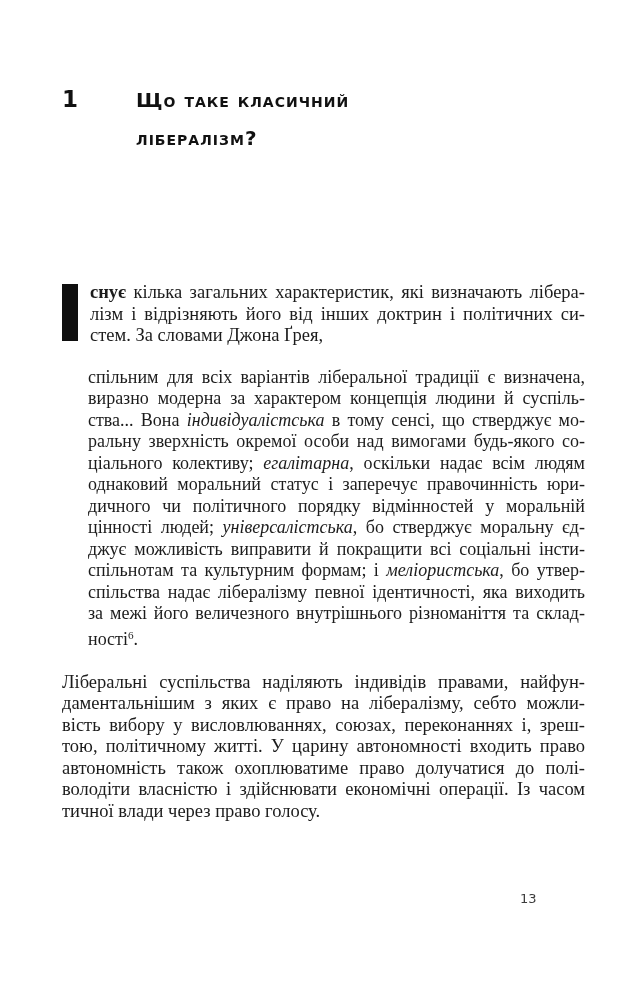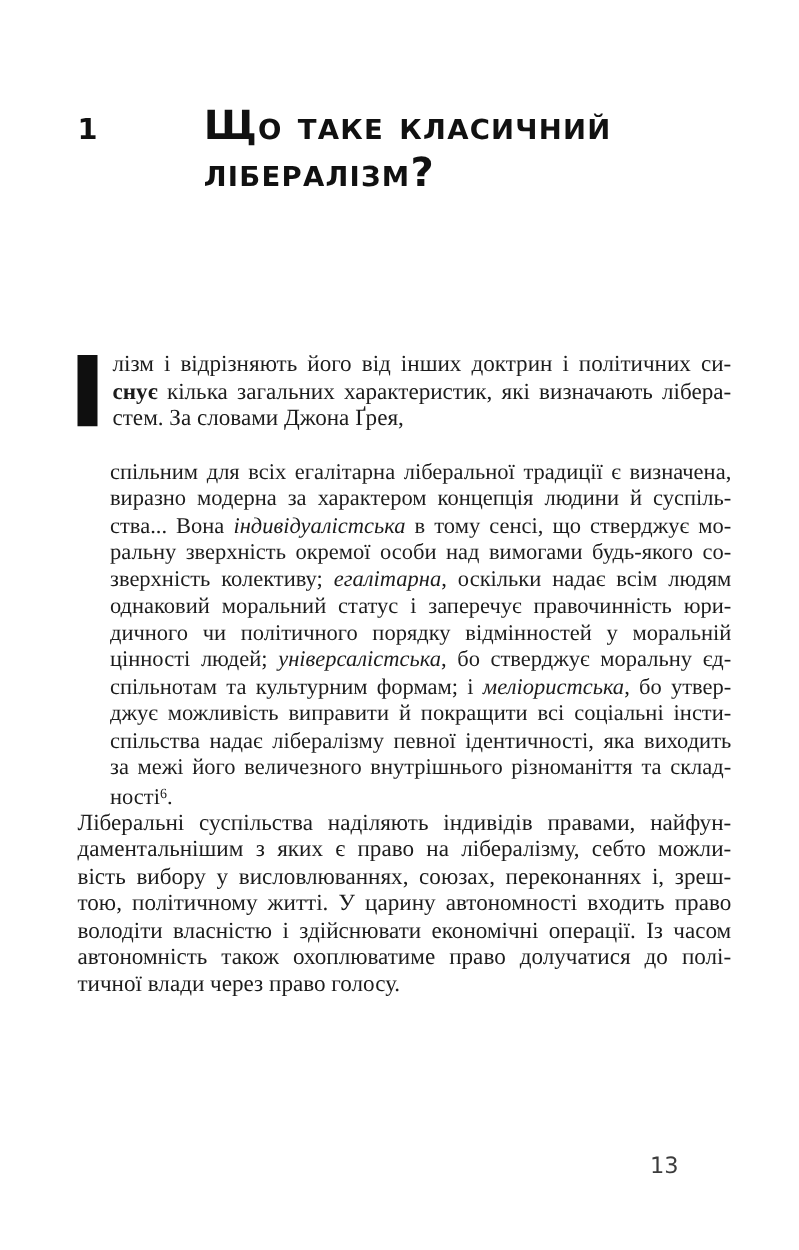"Що таке класичний" .chapter-title { font-size: 32px -> 20px; margin-left: 27px -> none }
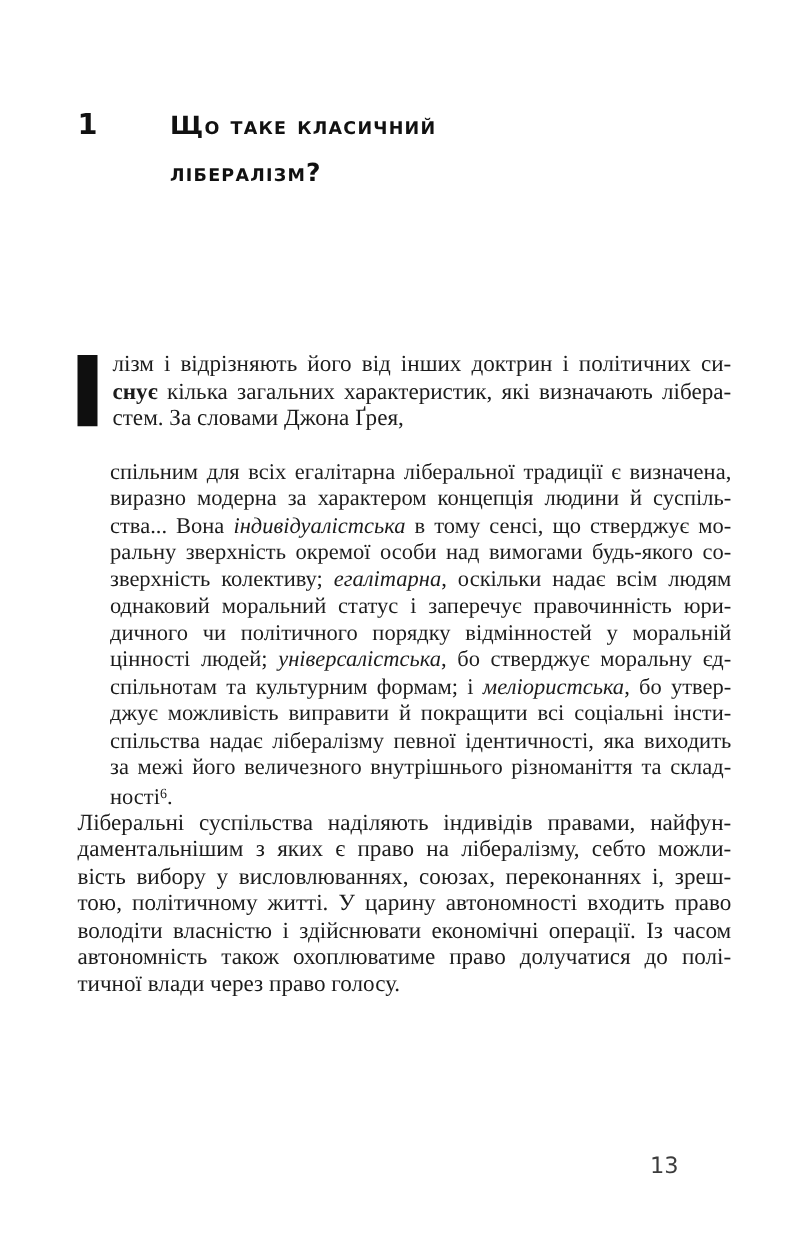"лізм і відрізняють його від" div.tline { order: before "снує кілька загальних характеристик, які" -> after "снує кілька загальних характеристик, які" }
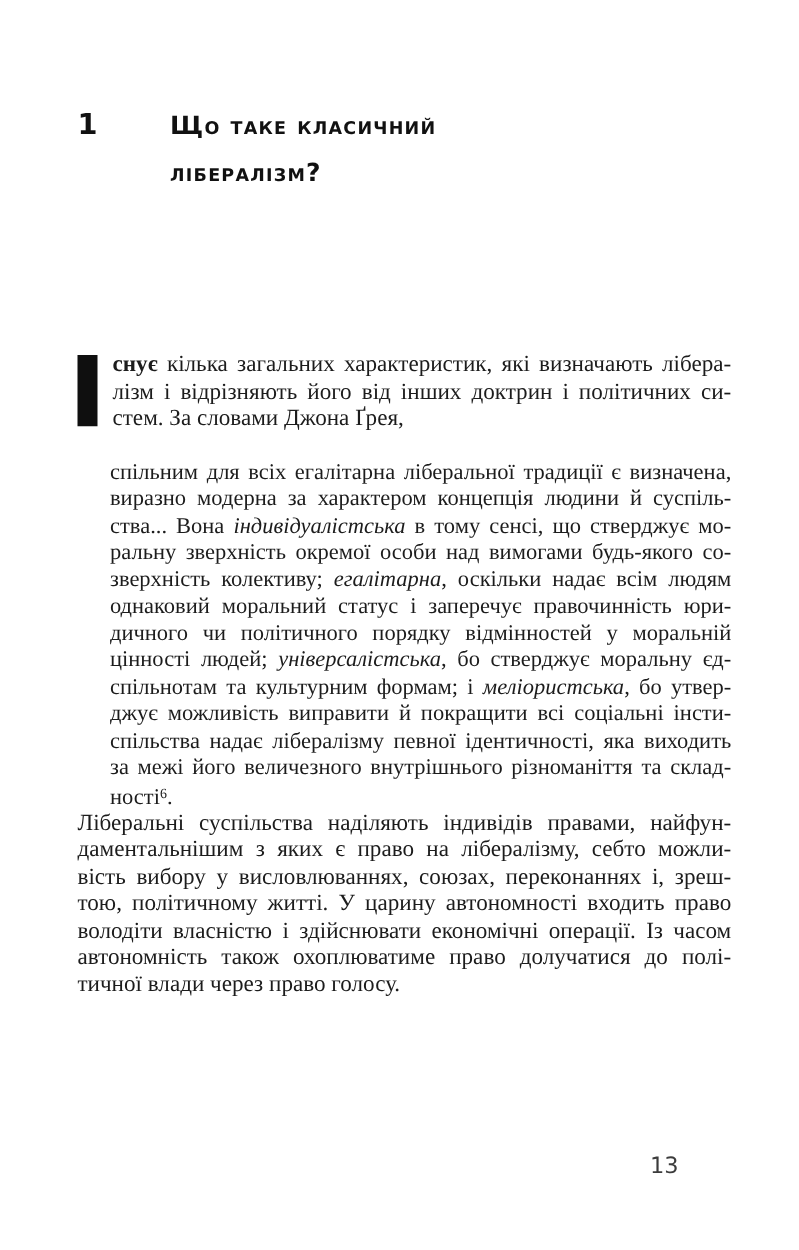"спільним для всіх егалітарна ліберальної" span { text: егалітарна -> варіантів }
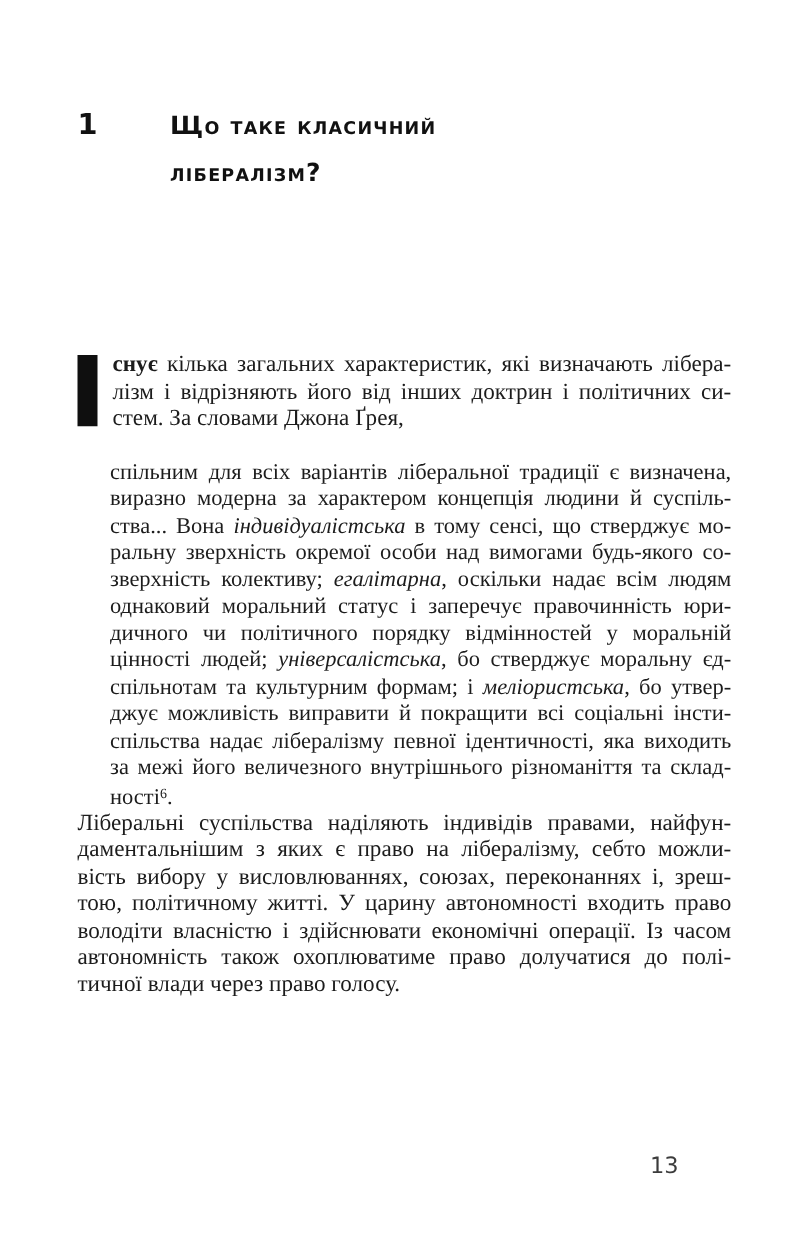"зверхність колективу;" span { text: зверхність -> ціального }
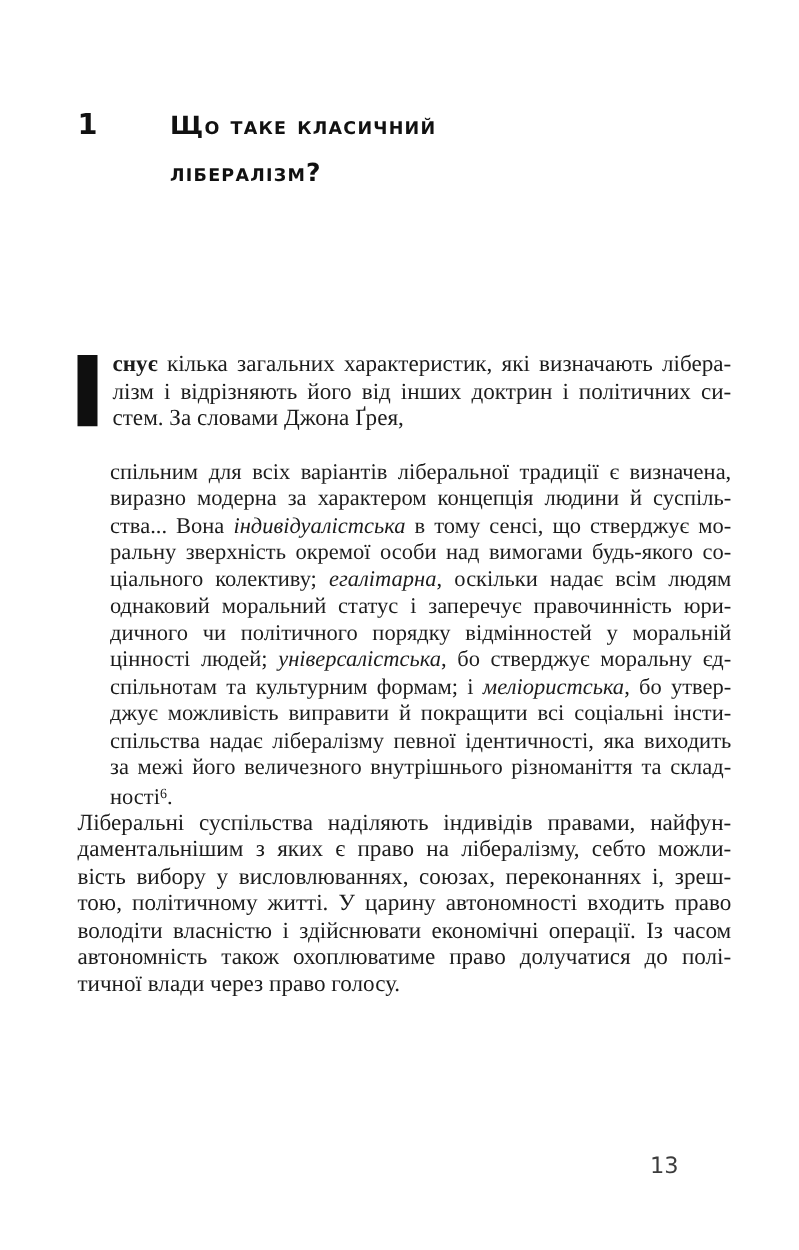"спільнотам та культурним формам; і" div.tline { order: before "джує можливість виправити й покращити" -> after "джує можливість виправити й покращити" }
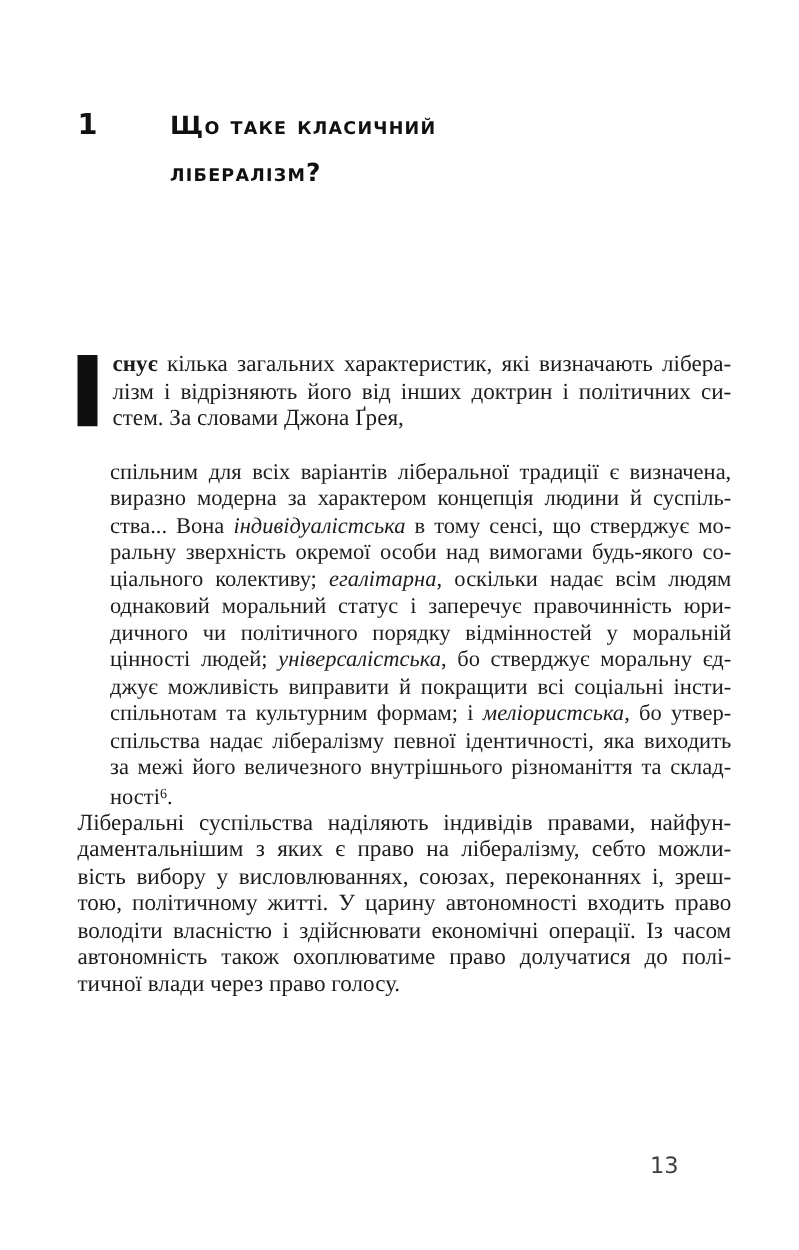"Ліберальні суспільства наділяють" .closing { margin-top: none -> 22px }
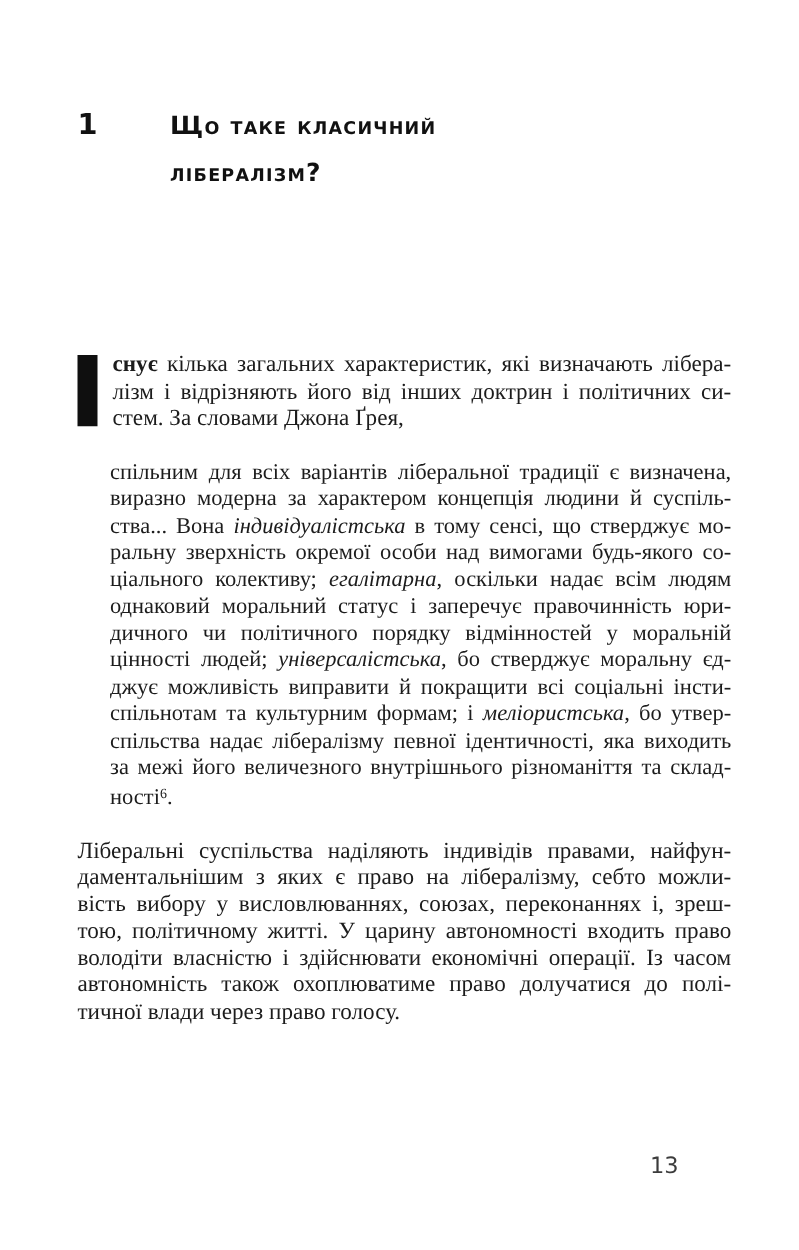"володіти власністю і здійснювати" div.tline { order: before "автономність також охоплюватиме право" -> after "автономність також охоплюватиме право" }
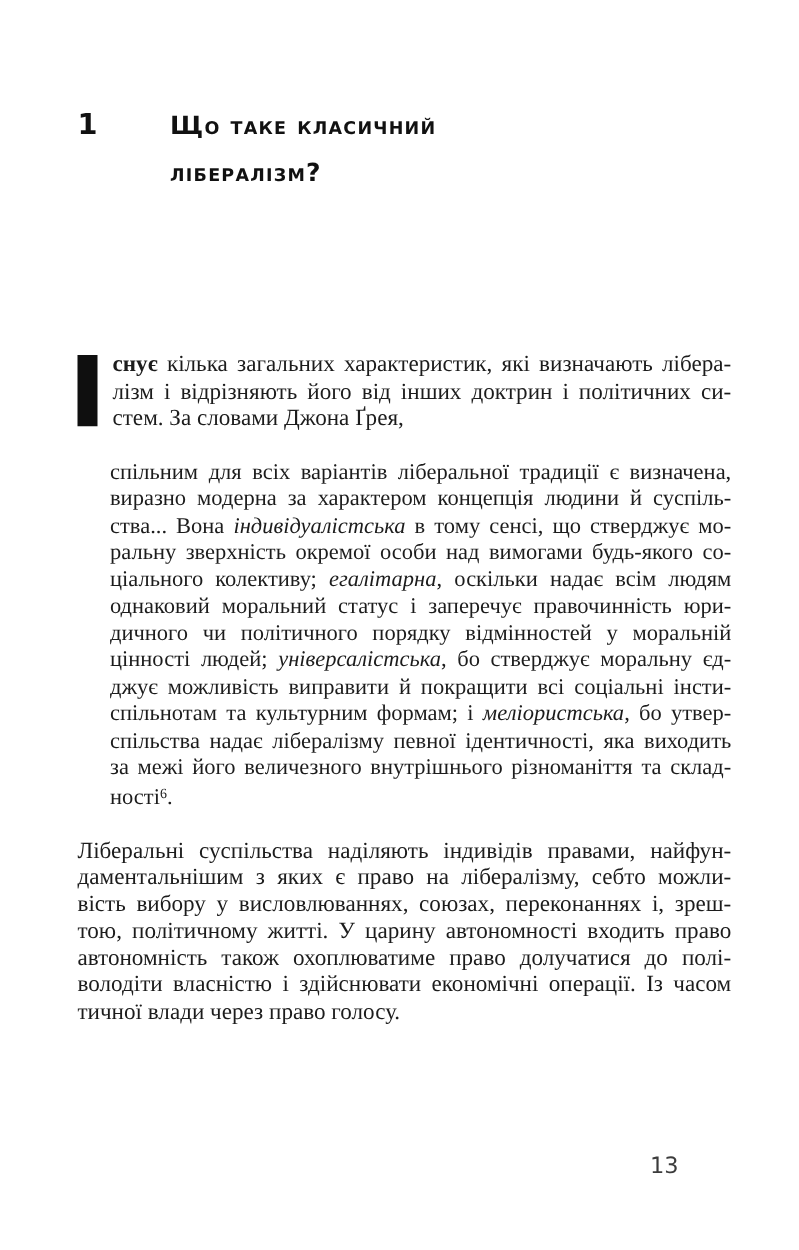"13" .folio { font-size: 18px -> 13px; top: 922px -> 891px }
